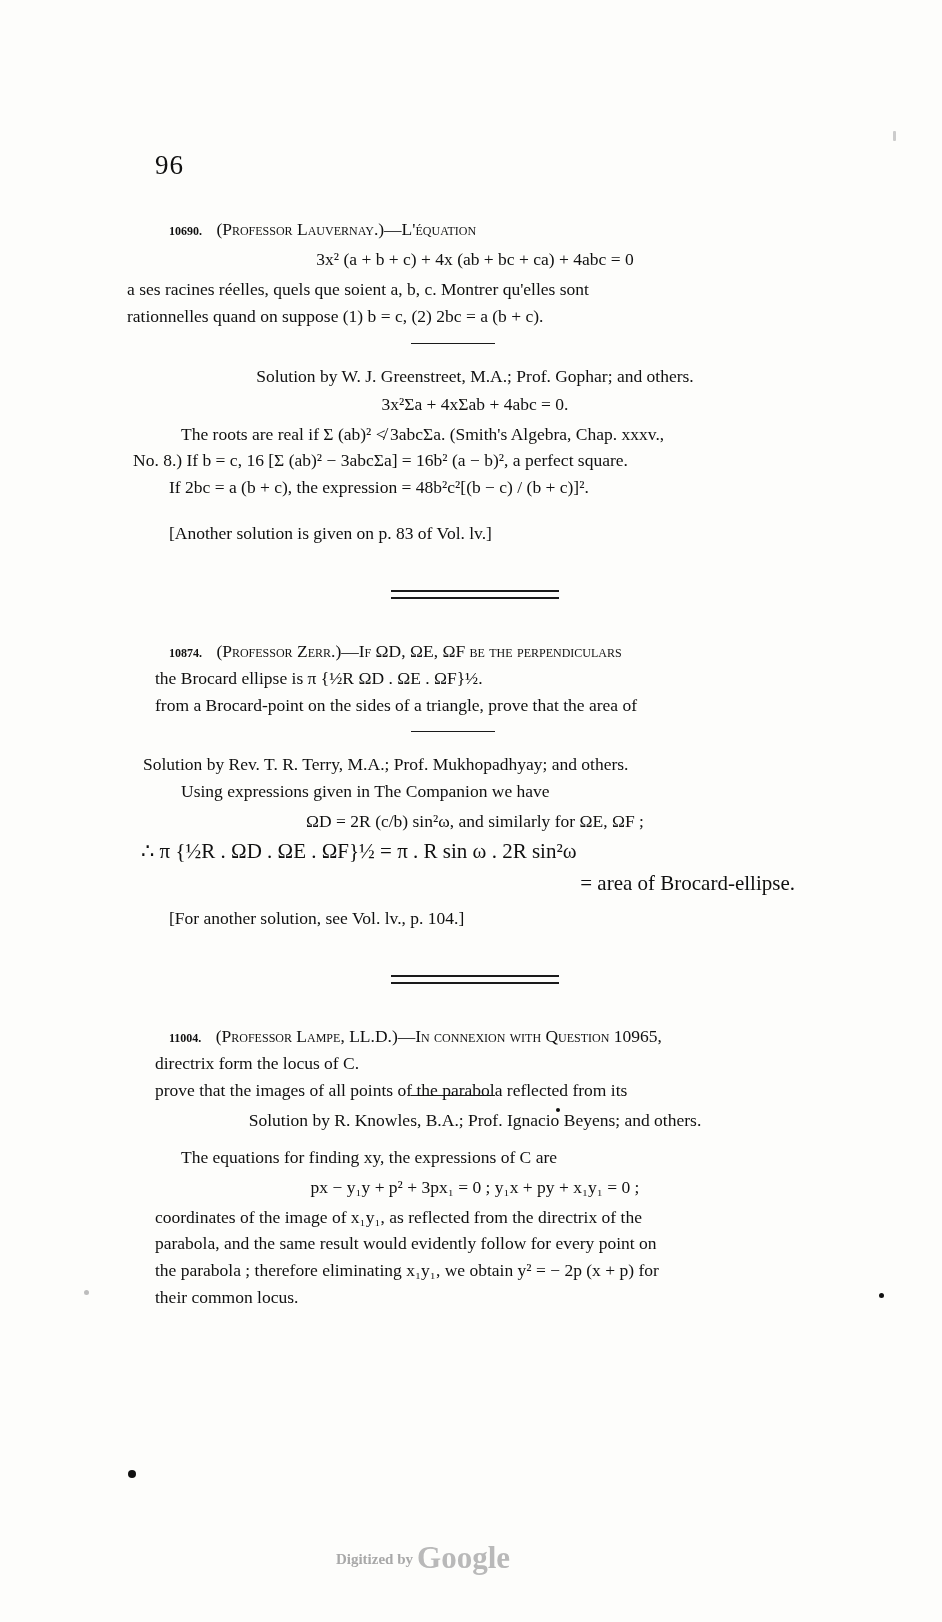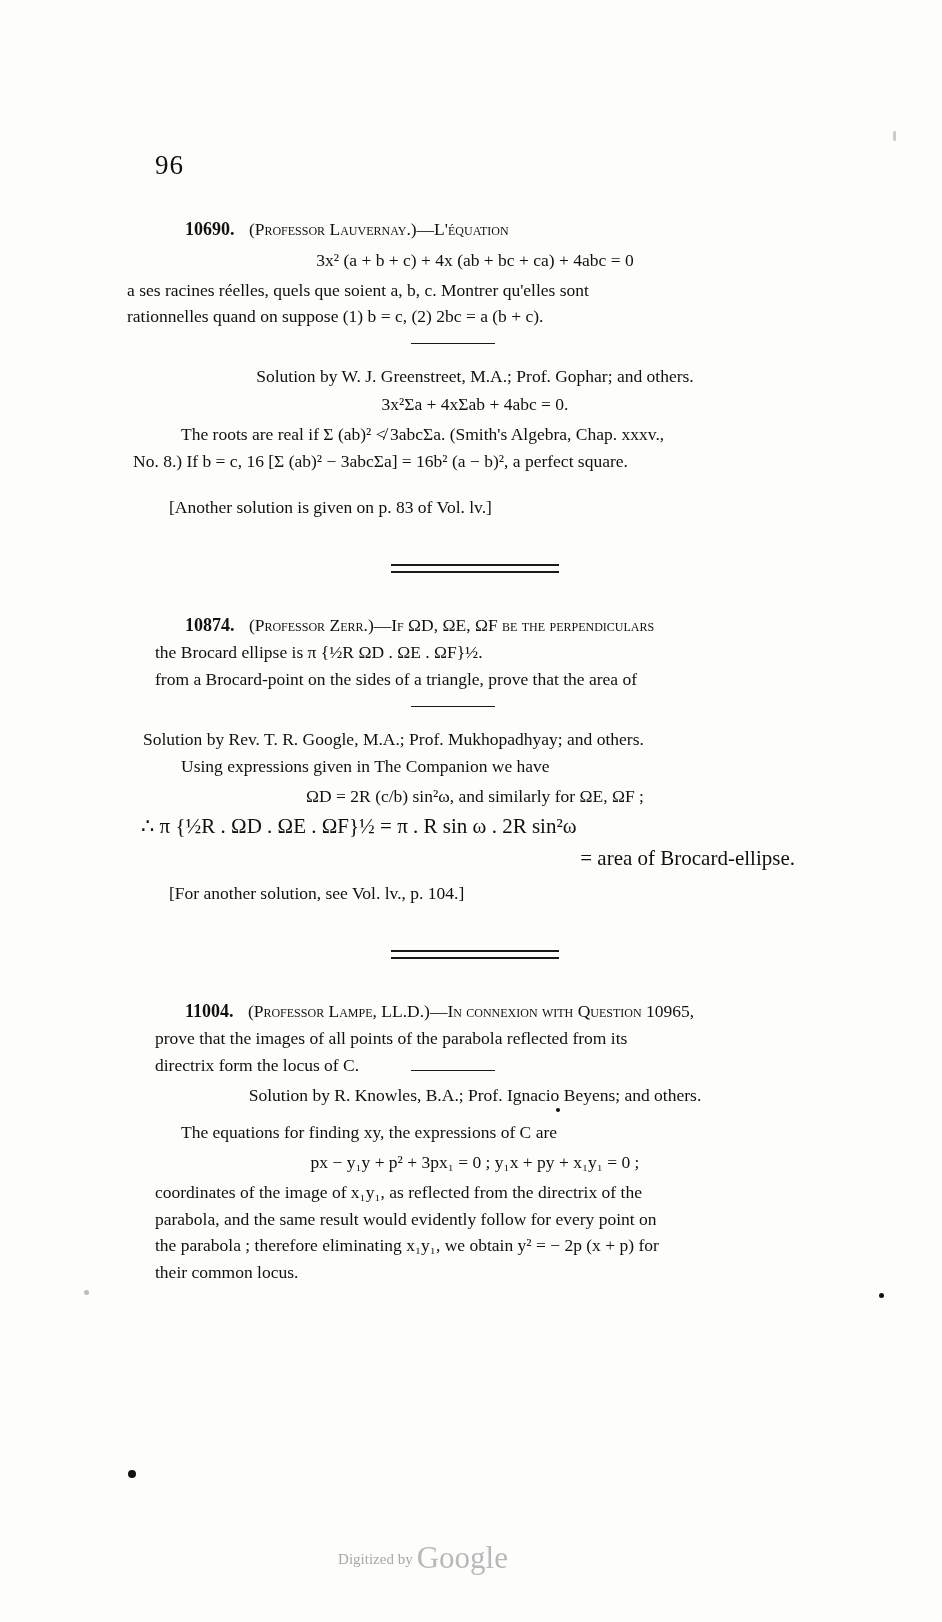"10690." .qnum { font-size: 18px -> 12px; margin-left: 16px -> none }
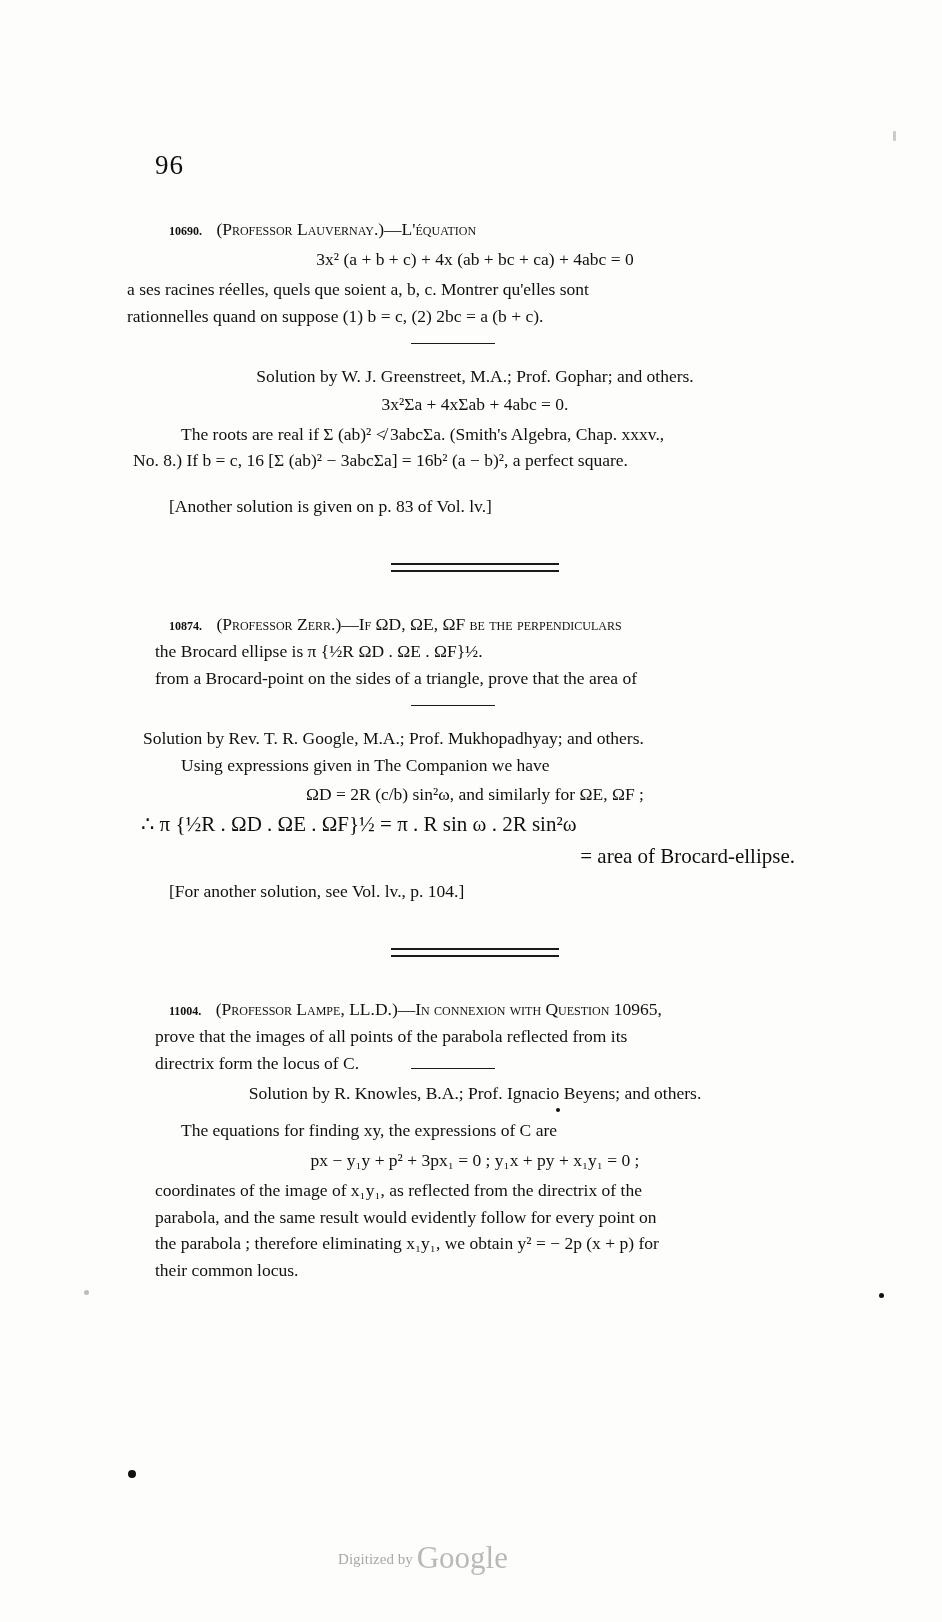"If 2bc = a (b" div.para { html: none -> <div>If 2bc = a (b + c), the expression = 48b²c²[(b − c) / (b + c)]².</div> }
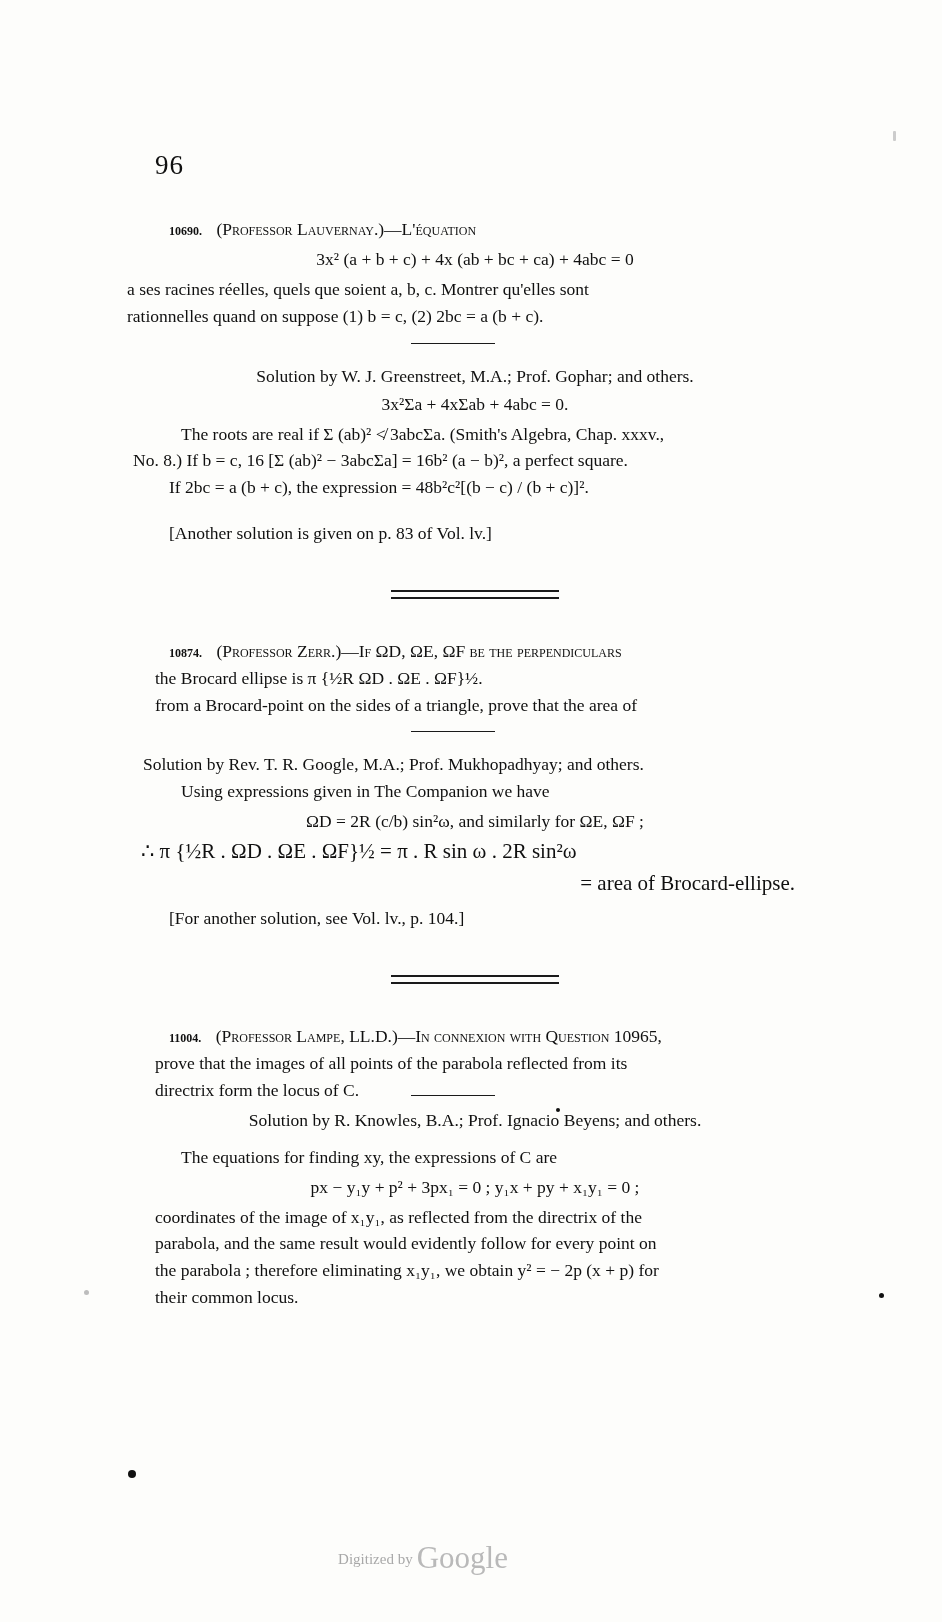"Solution by Rev. T. R." div.solution-line { text: Google -> Terry }
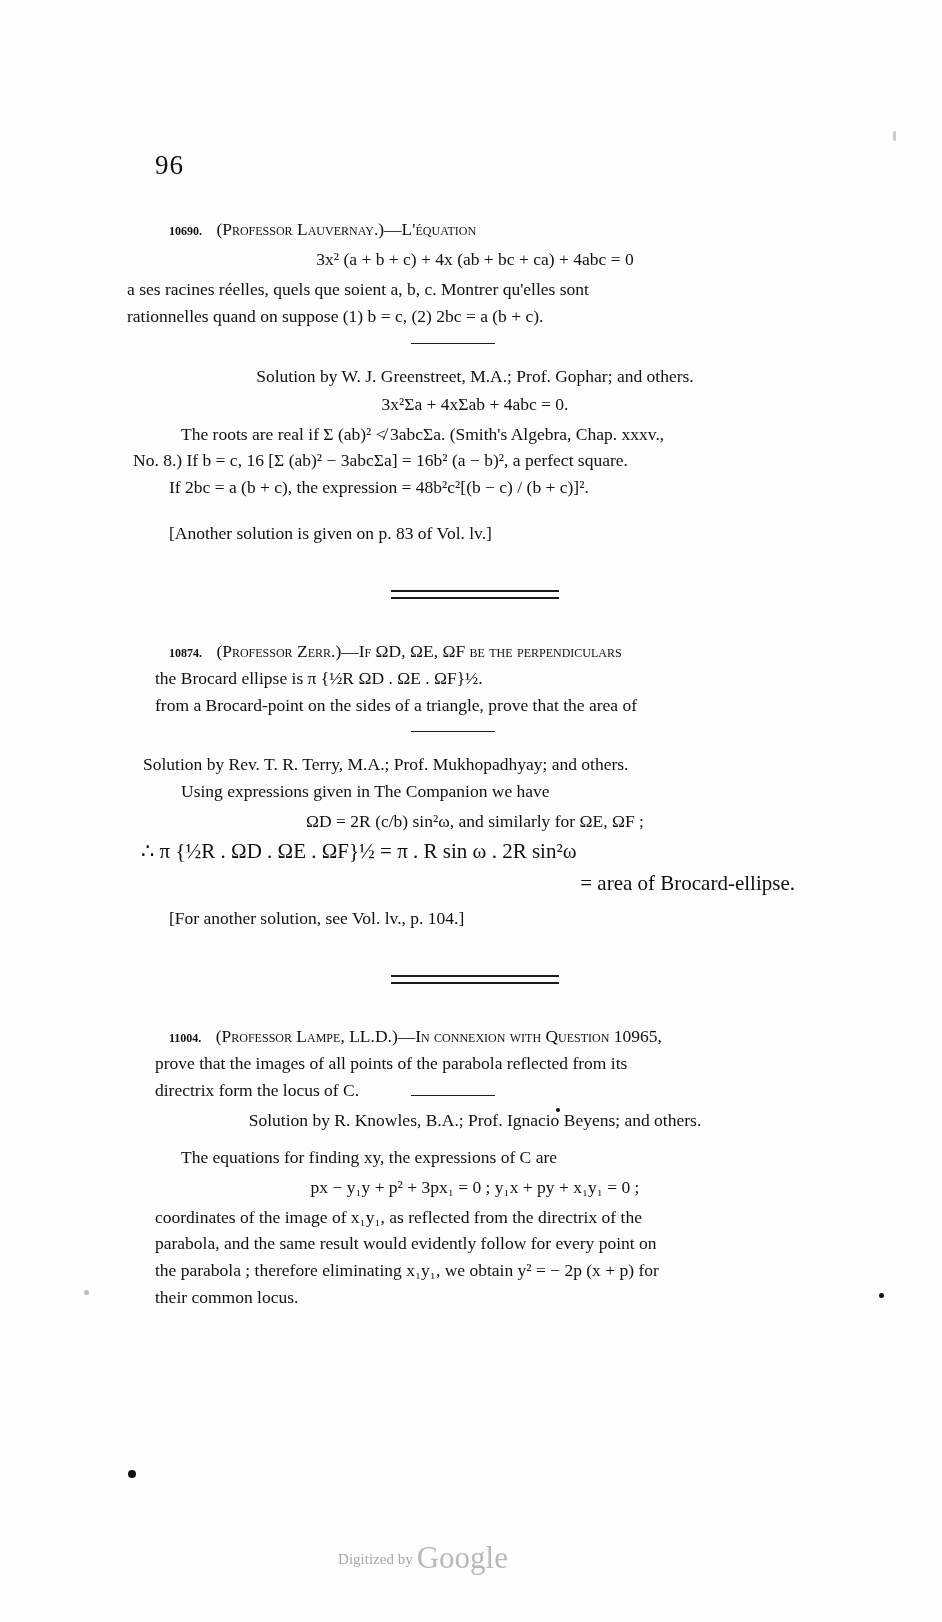"prove that the images of" div.para { order: before "directrix form the locus of" -> after "directrix form the locus of" }
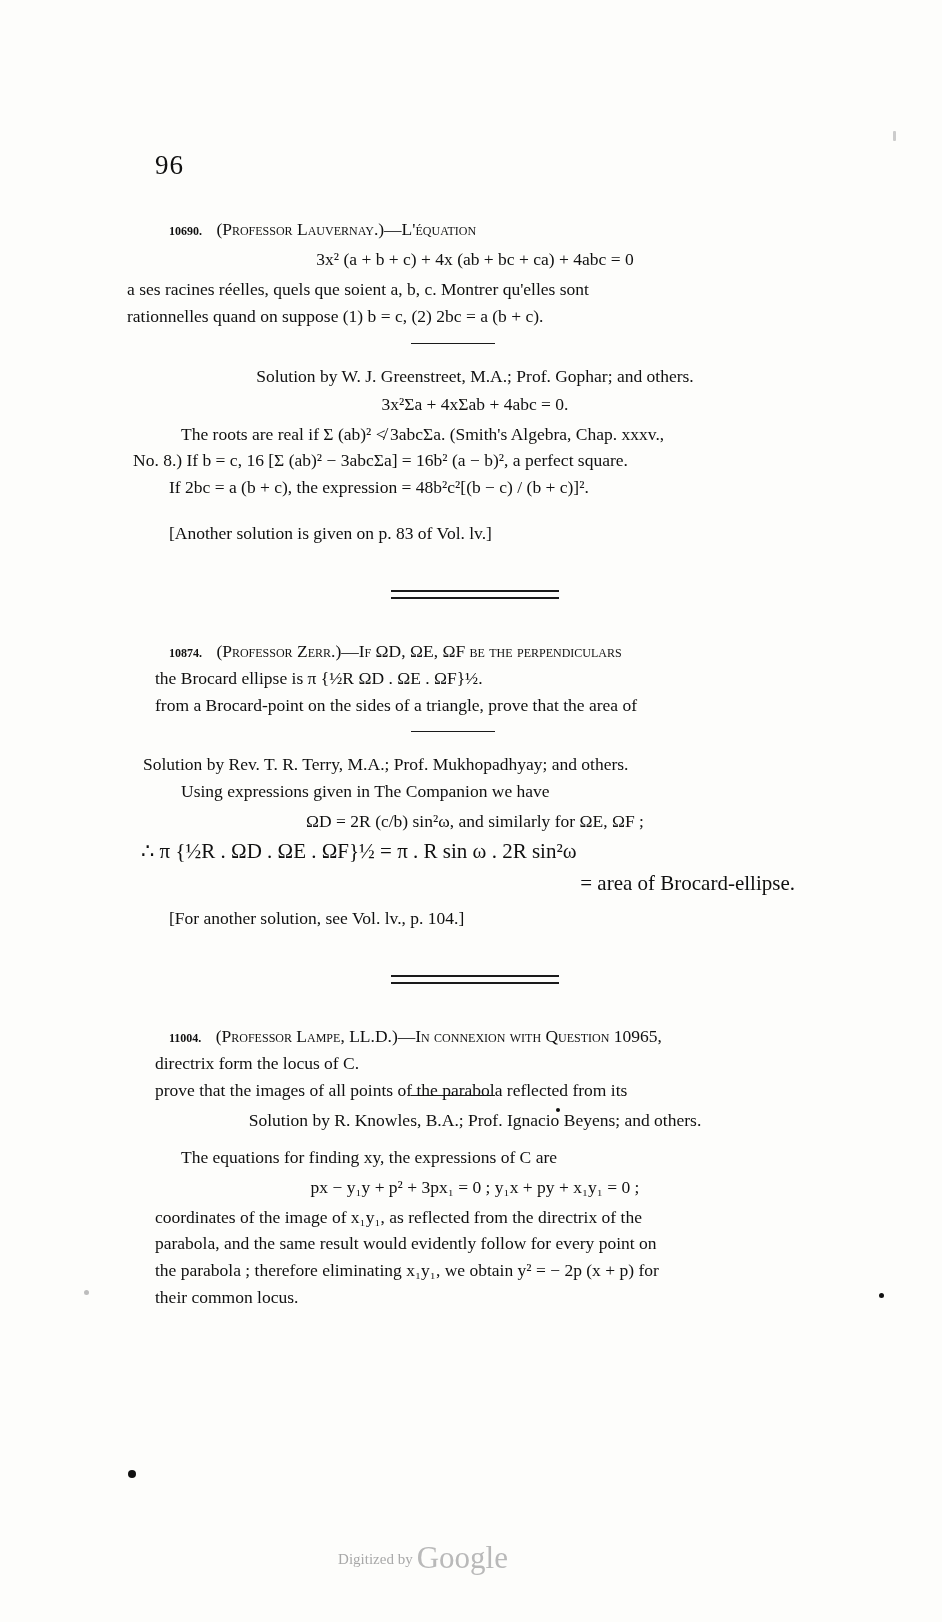"Digitized by Google" .footer { font-weight: none -> bold }
